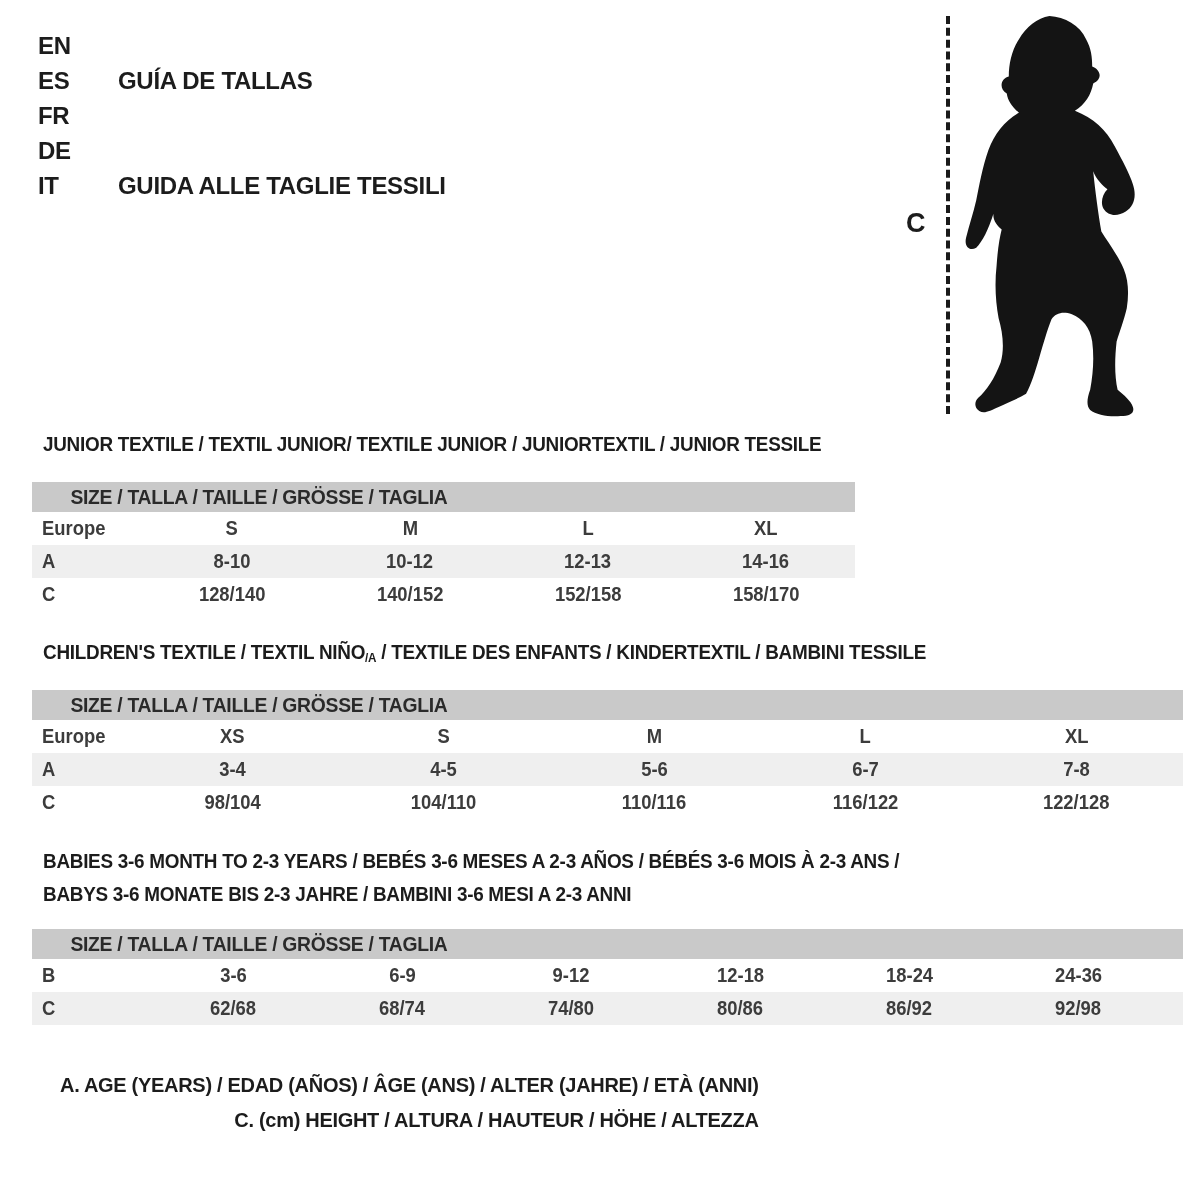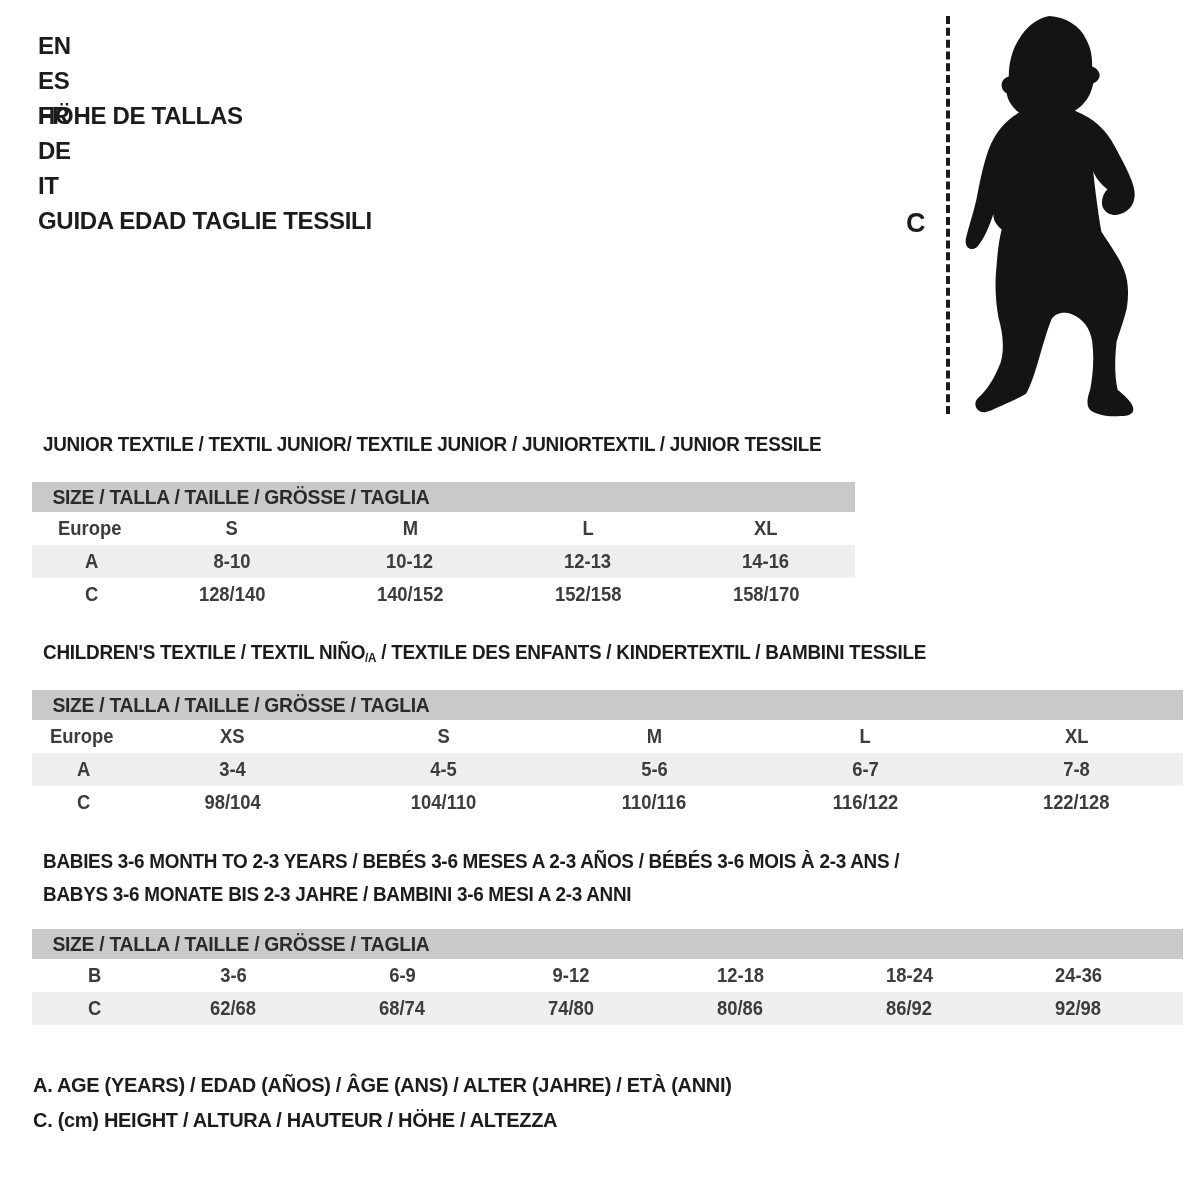"EN" .lang-row { flex-direction: column -> none }
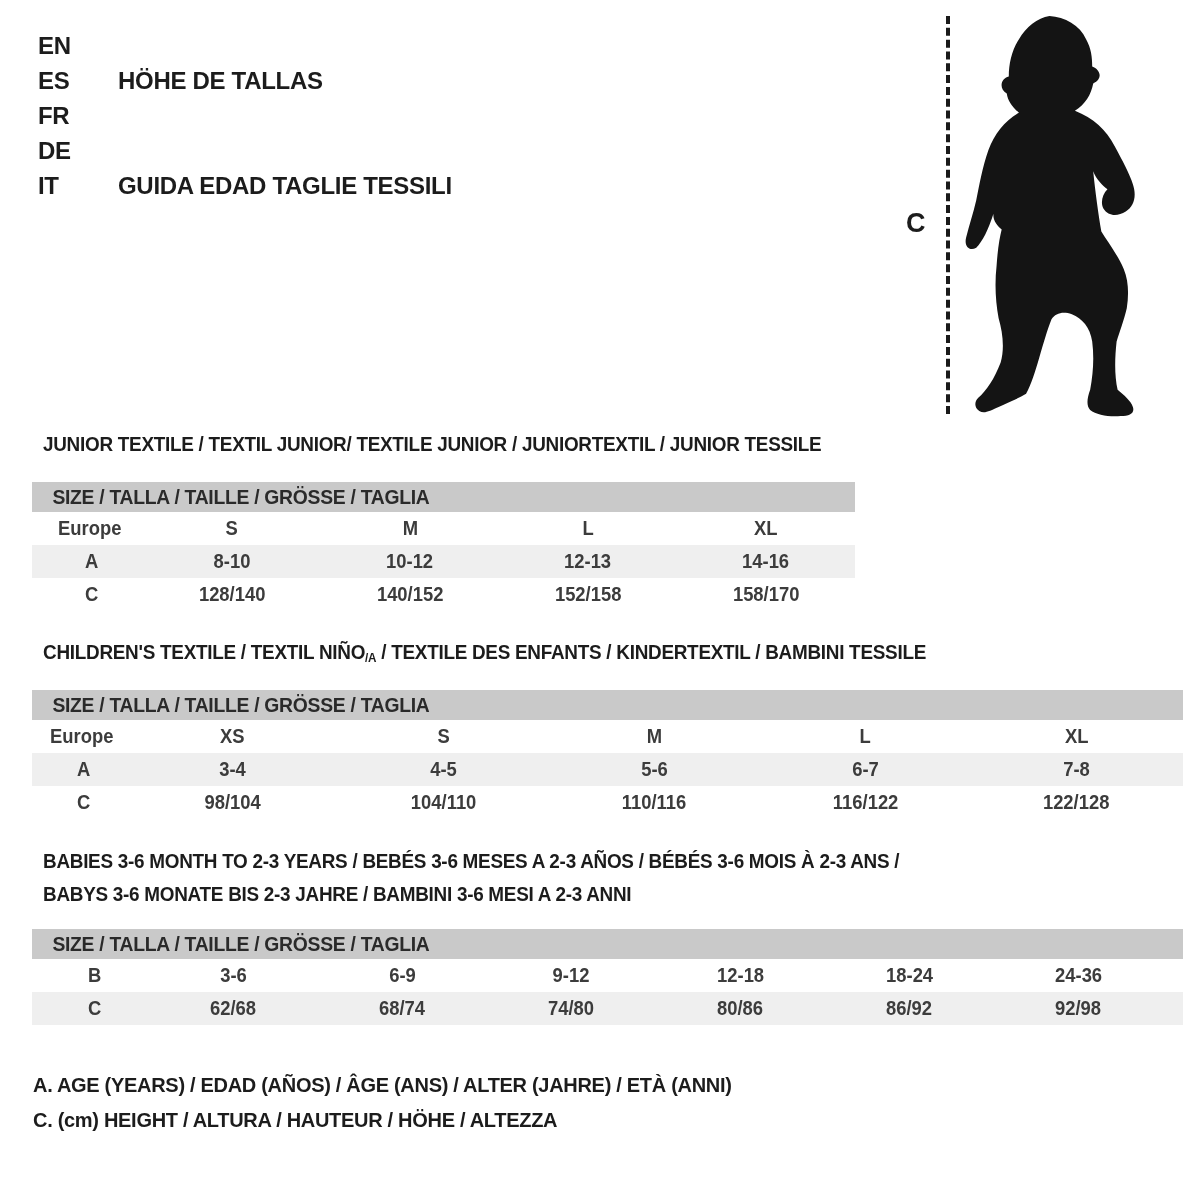"HÖHE DE TALLAS" span.lang-title { text: HÖHE -> GUÍA }
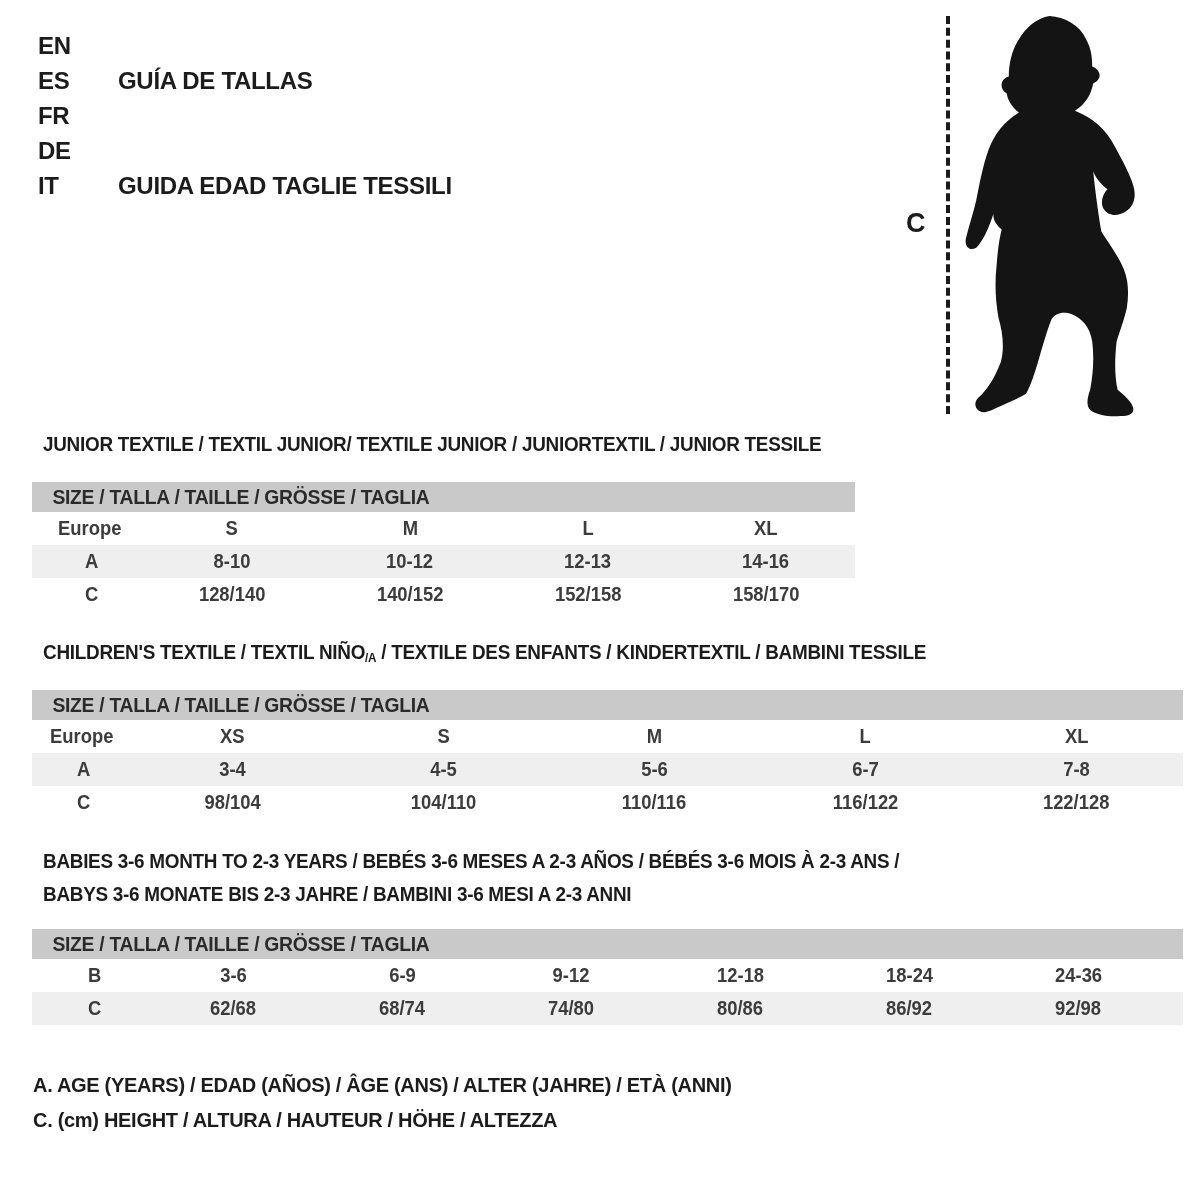"GUIDA EDAD TAGLIE TESSILI" span.lang-title { text: EDAD -> ALLE }
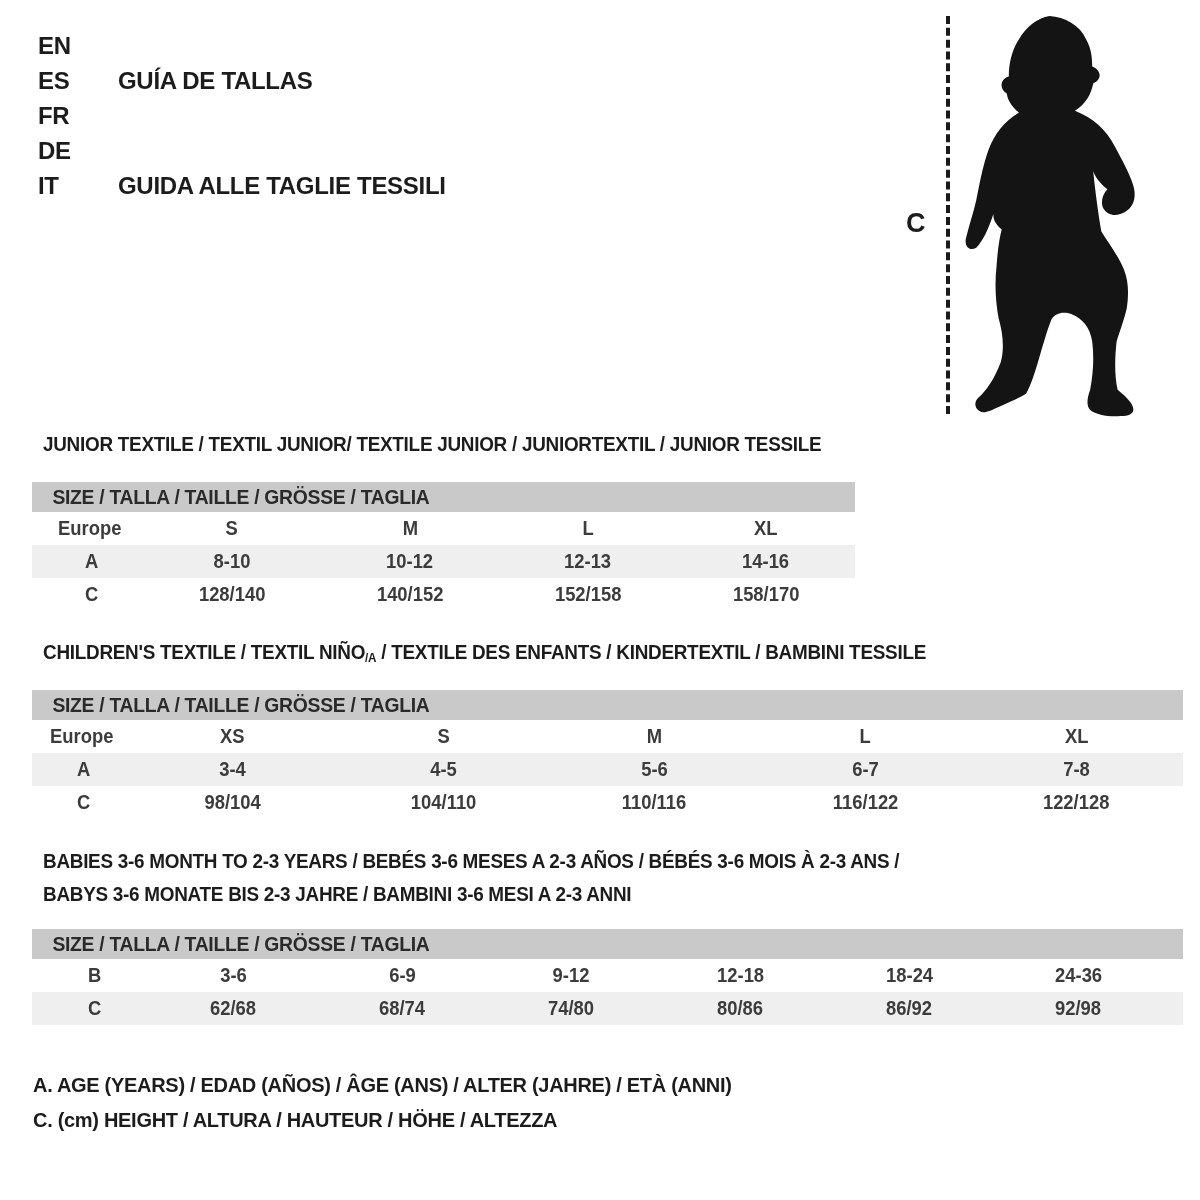"SIZE / TALLA / TAILLE" .table-header { padding-left: 4px -> 22px }
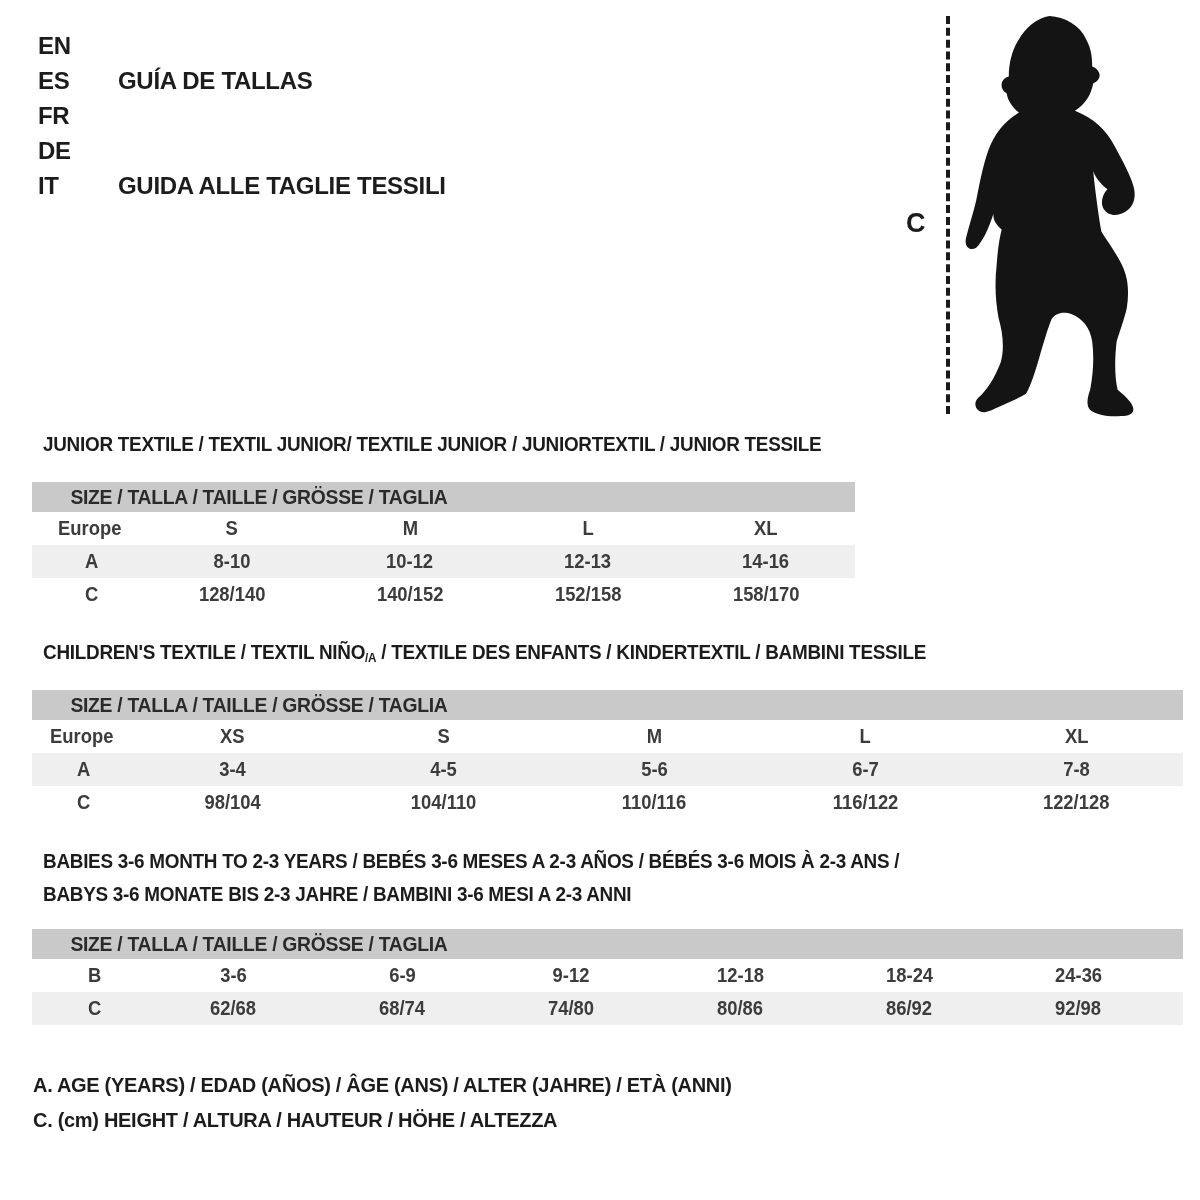"Europe" .cell.label { text-align: center -> left }
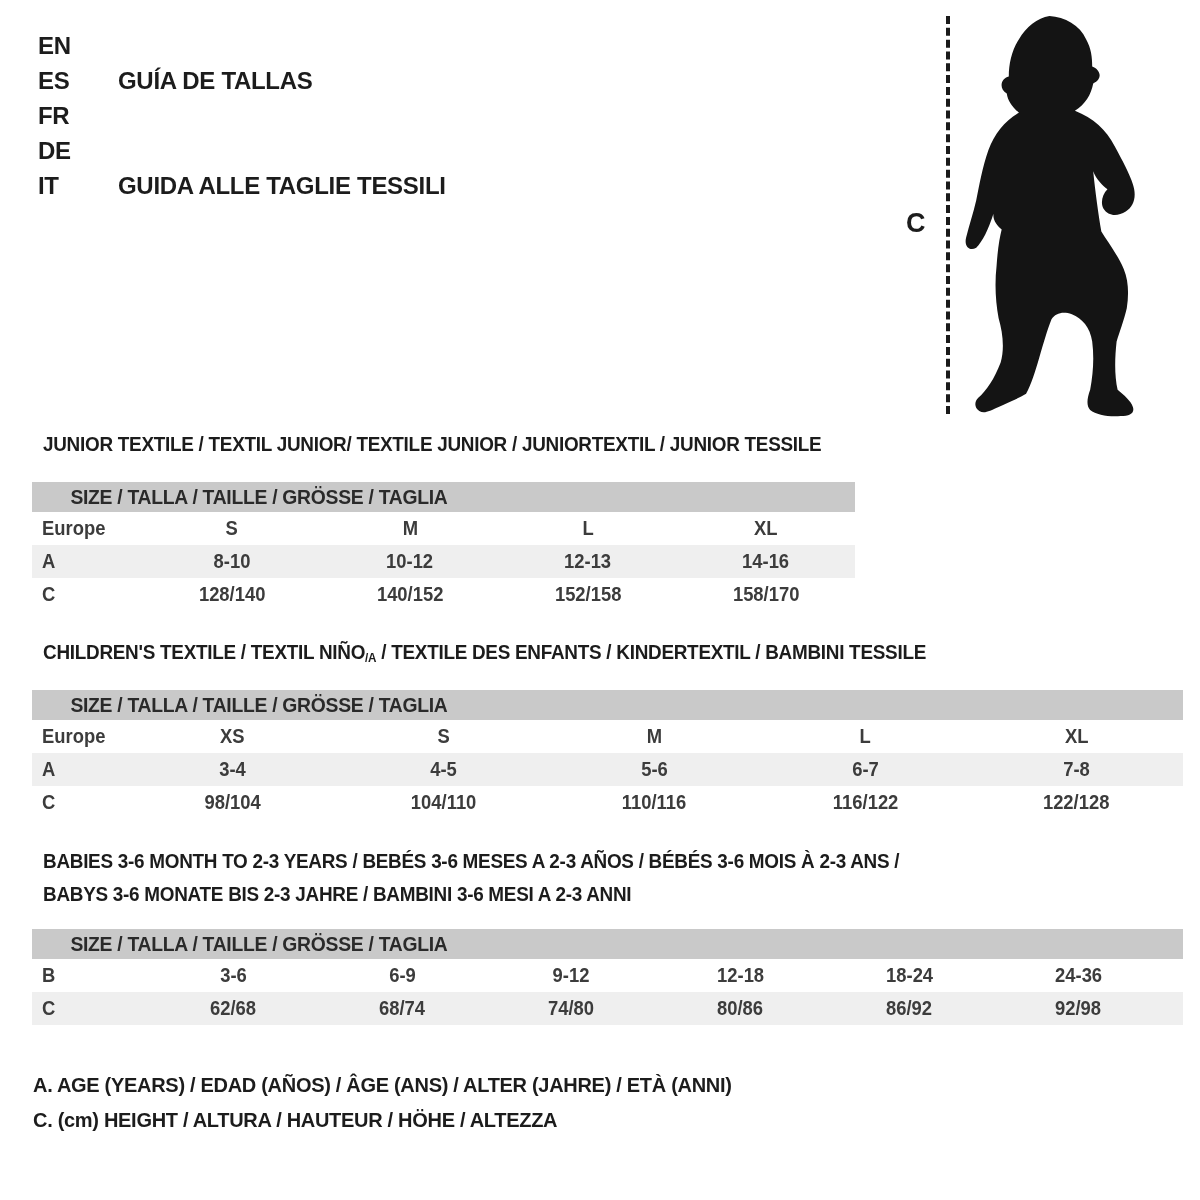"A. AGE (YEARS) / EDAD" .legend { left: 33px -> 60px; text-align: none -> right }
